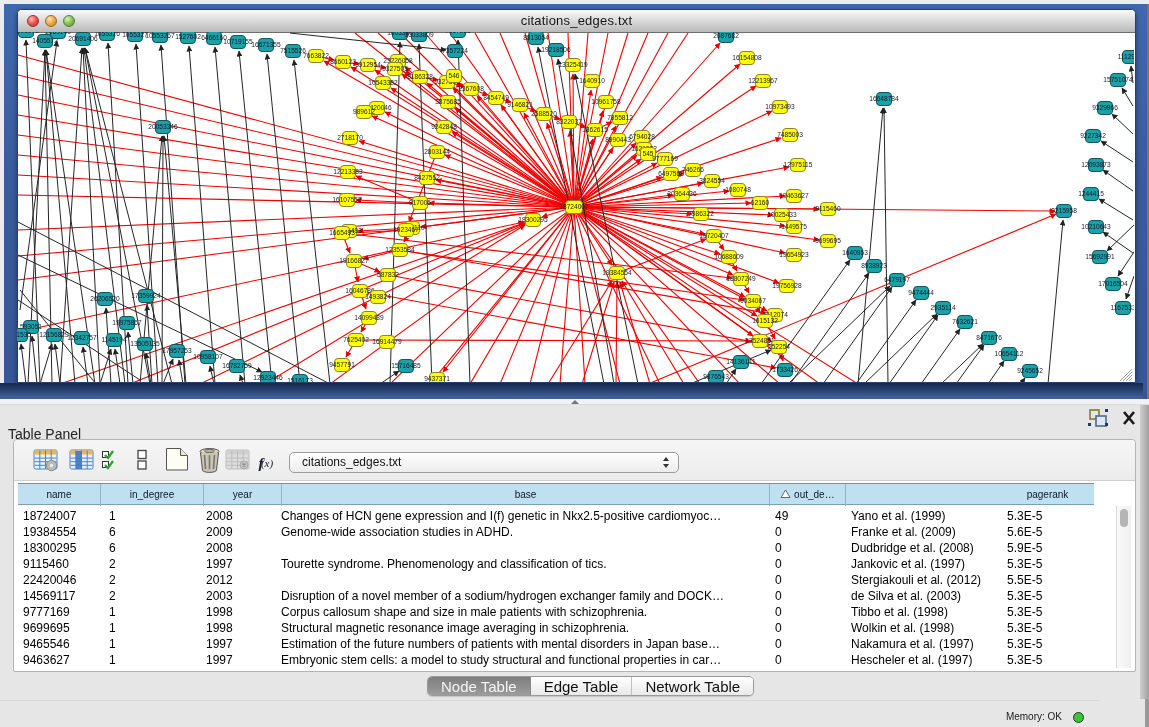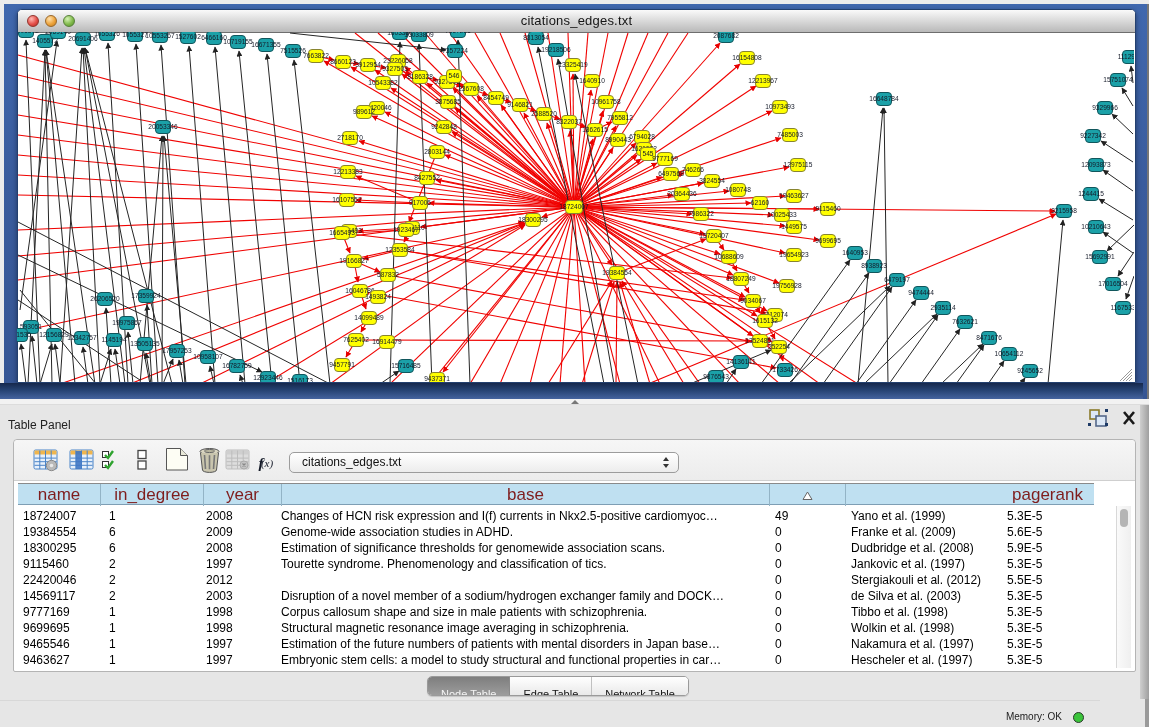"Table Panel" #phead .lbl { font-size: 12px -> 14px; top: 12px -> 20px }
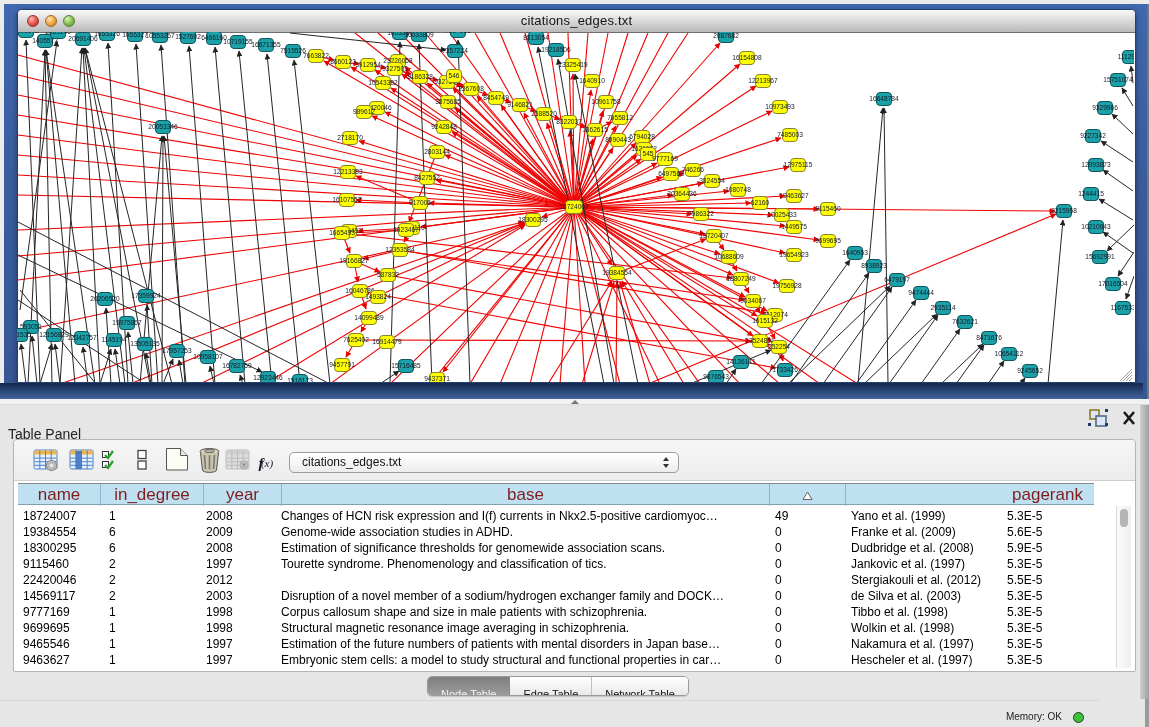"name" #thead span { color: #7f1d1d -> #0f172a; font-size: 17px -> 10px }
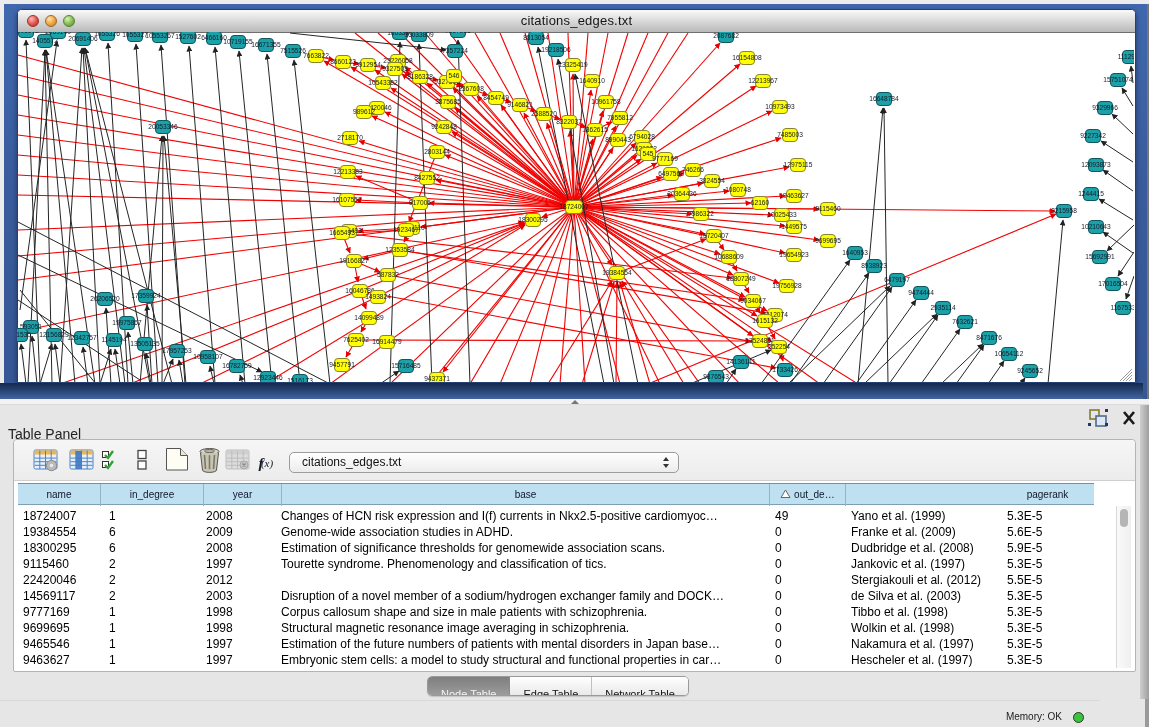"Changes of HCN risk expression" span.c3 { text: risk expression and I(f) currents -> gene expression and I(f) genetic }
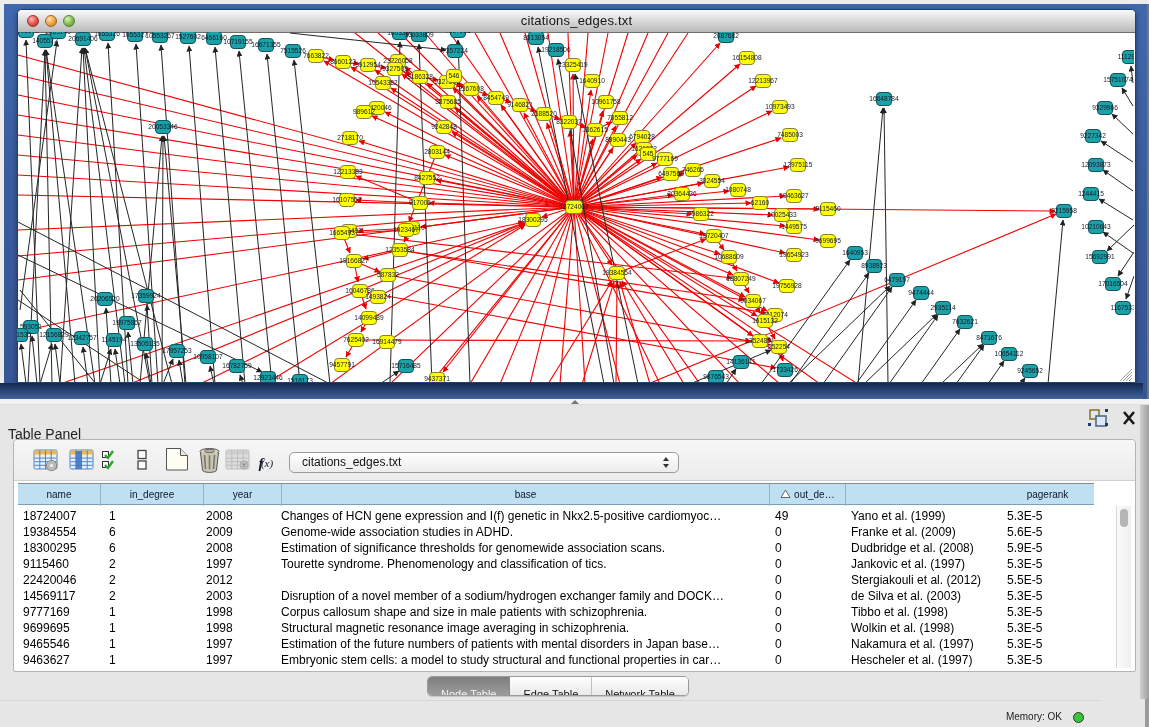"Estimation of significance thresholds" span.c3 { html: <span>Estimation of significance thresholds for genomewide association scans.</span> -> none }
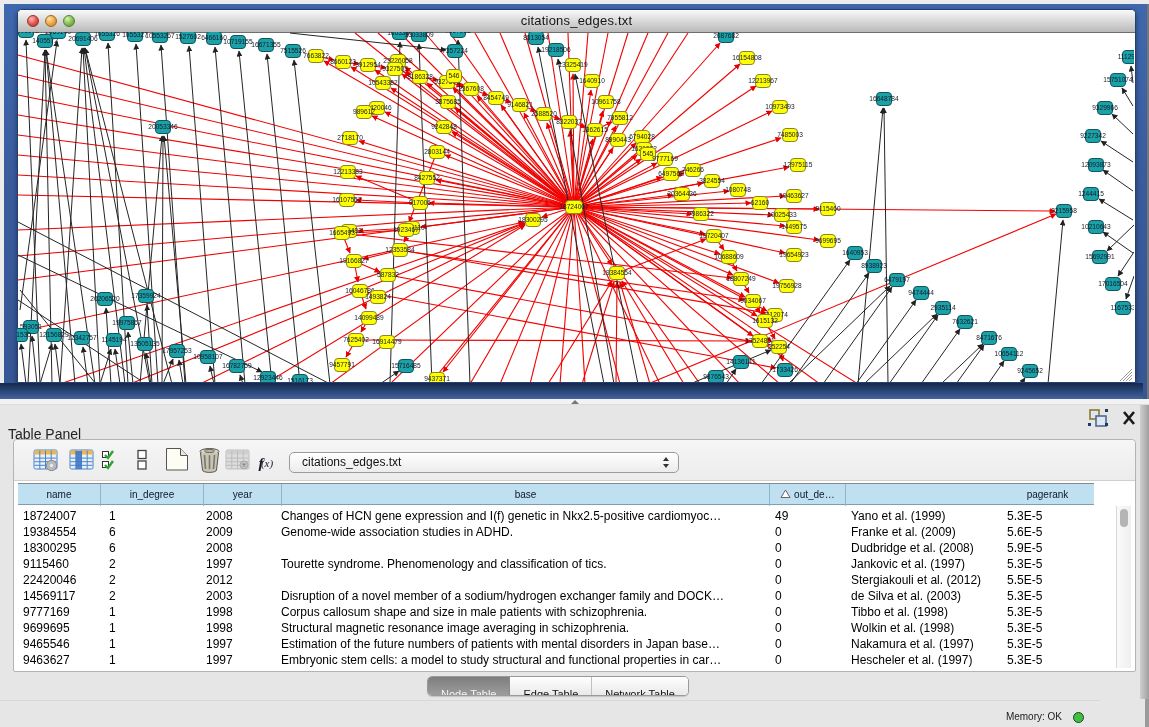"Node Table" #tabs div { font-size: 11px -> 15px; padding: 8px 13px -> 0 13px }
